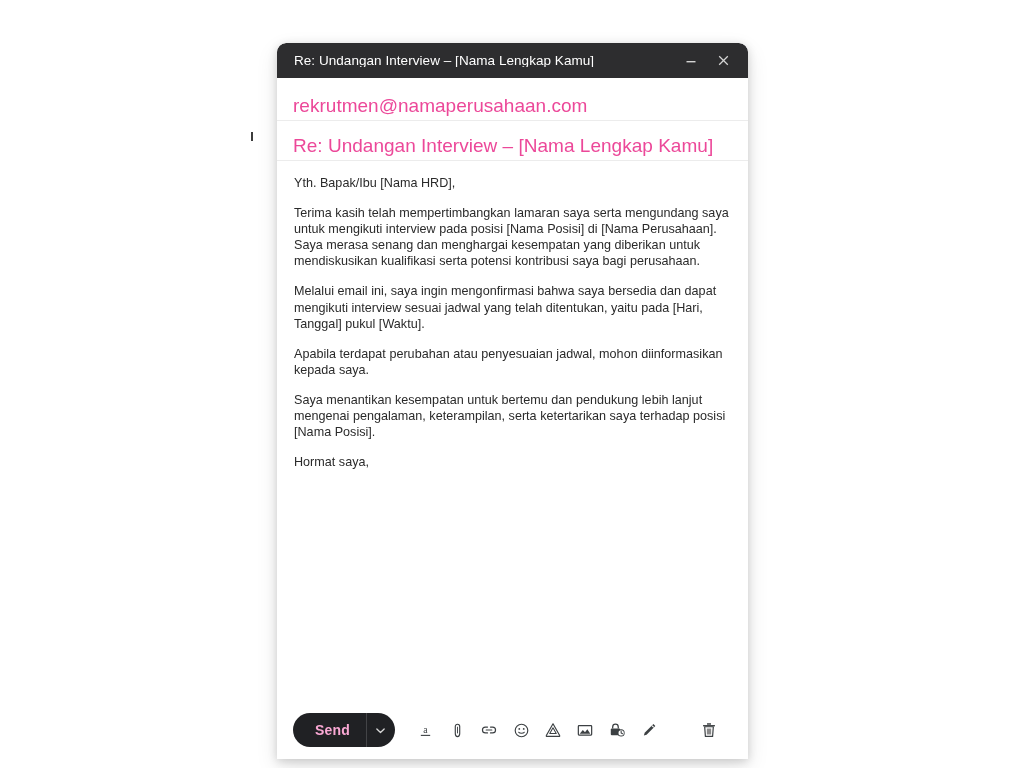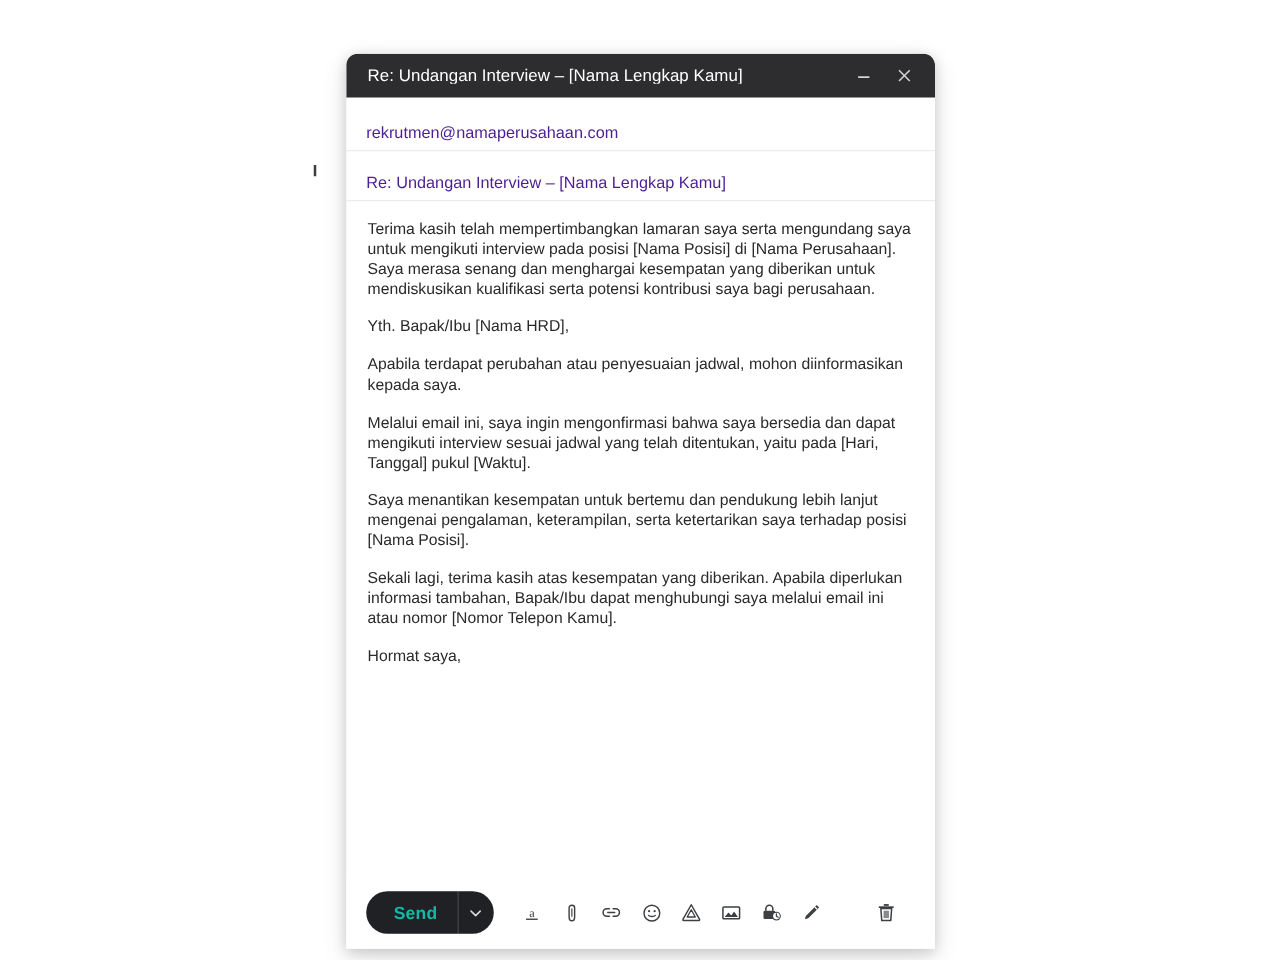"rekrutmen@namaperusahaan.com" .field-text { color: #4c1d95 -> #ec4899; font-size: 13px -> 19px }
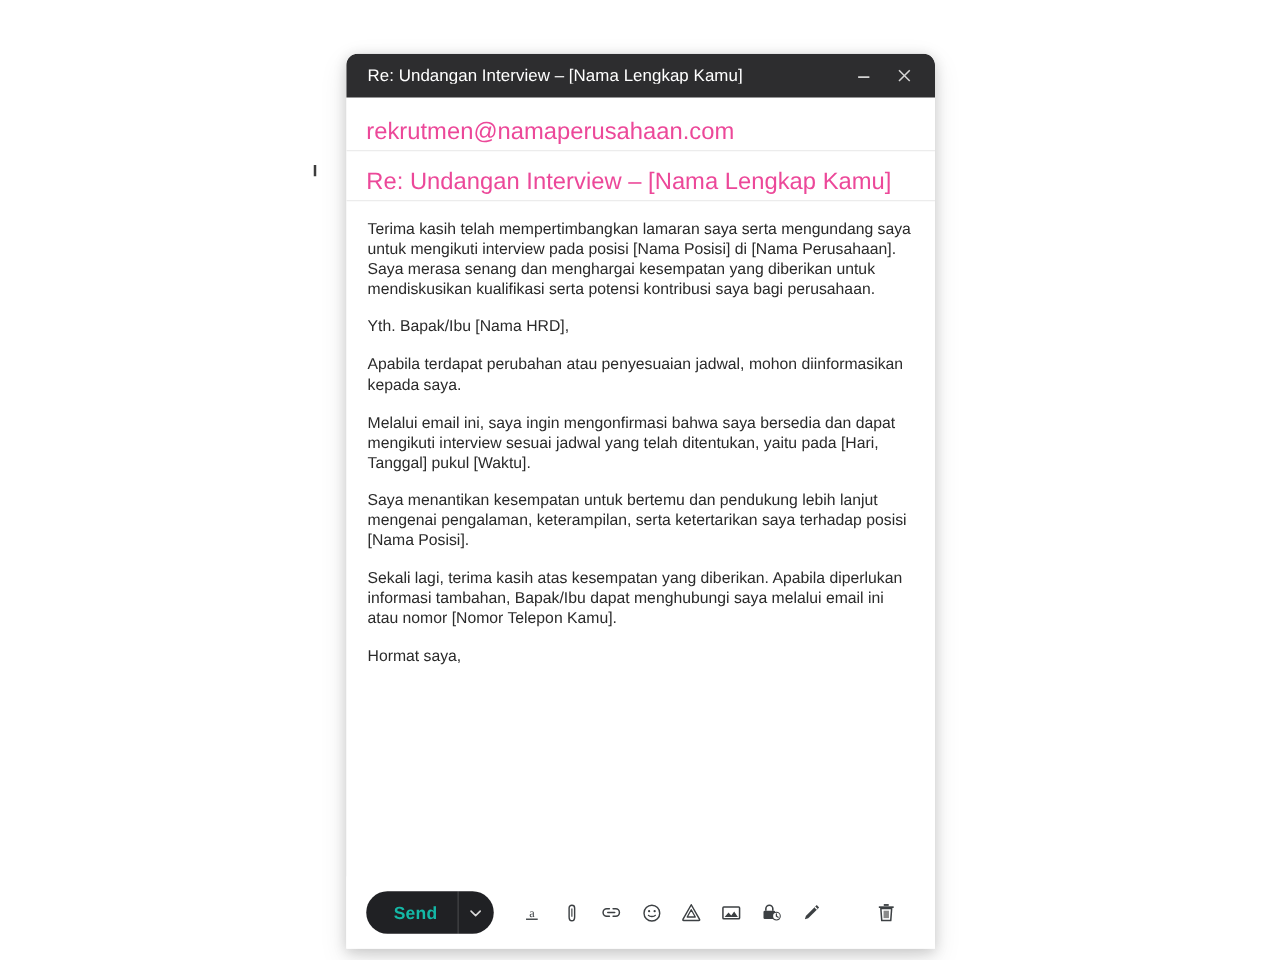"Terima kasih telah mempertimbangkan" p { order: before "Yth. Bapak/Ibu [Nama HRD]," -> after "Yth. Bapak/Ibu [Nama HRD]," }
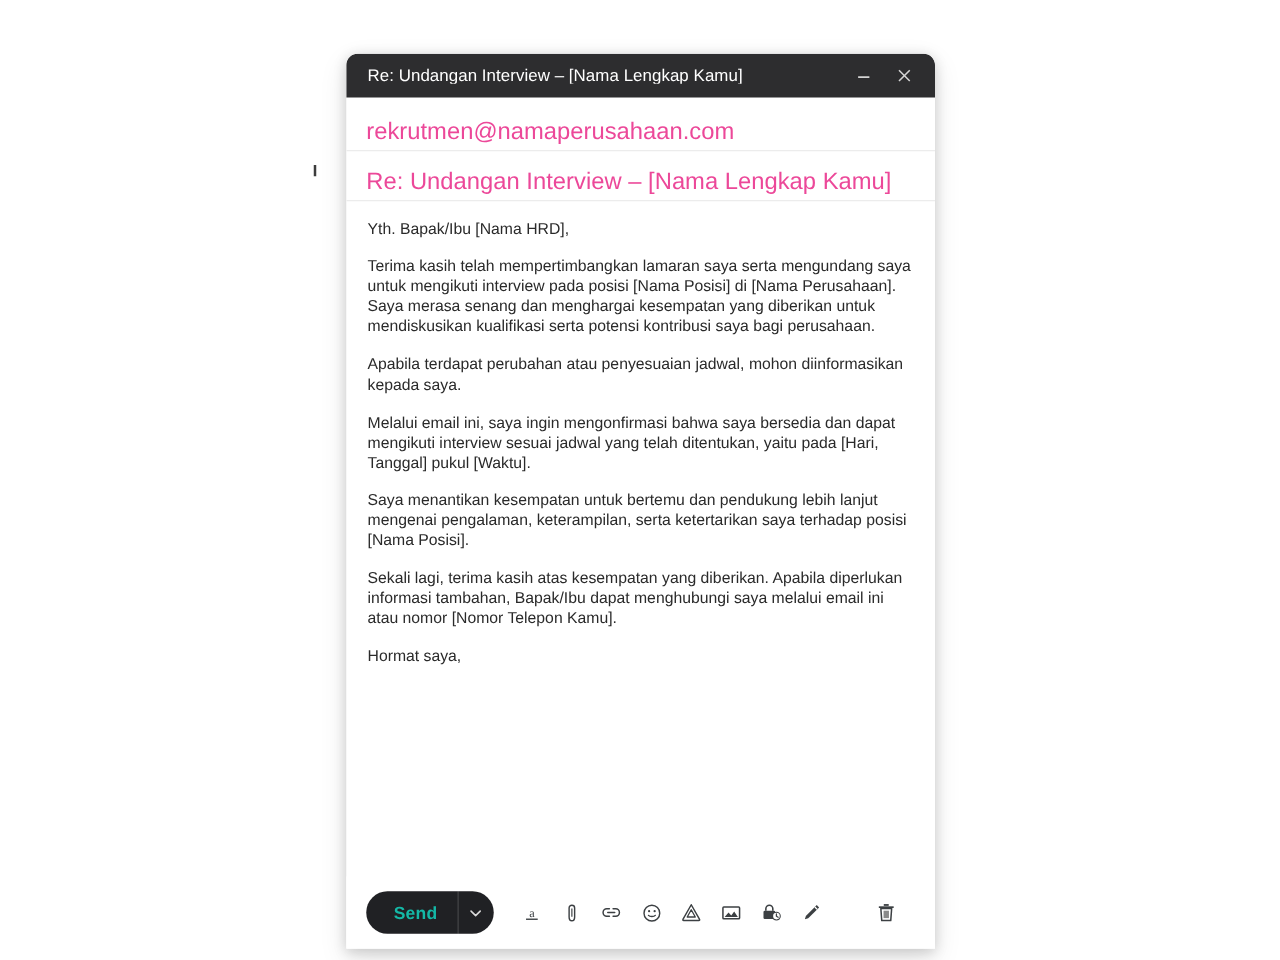"Apabila terdapat perubahan atau" p { order: before "Melalui email ini, saya ingin" -> after "Melalui email ini, saya ingin" }
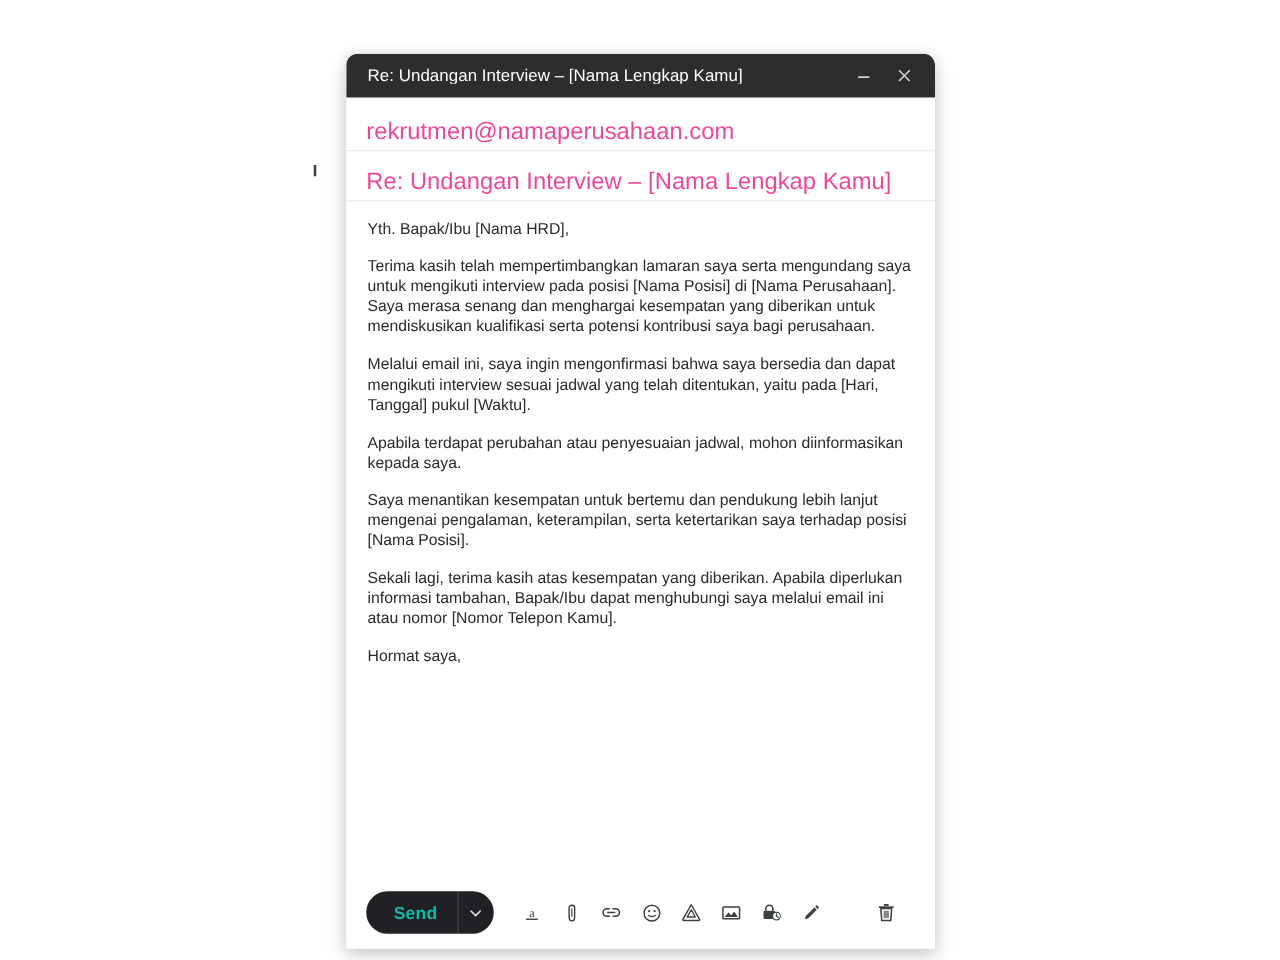"Sekali lagi, terima kasih atas" p { html: <p>Sekali lagi, terima kasih atas kesempatan yang diberikan. Apabila diperlukan informasi tambahan, Bapak/Ibu dapat menghubungi saya melalui email ini atau nomor [Nomor Telepon Kamu].</p> -> none }
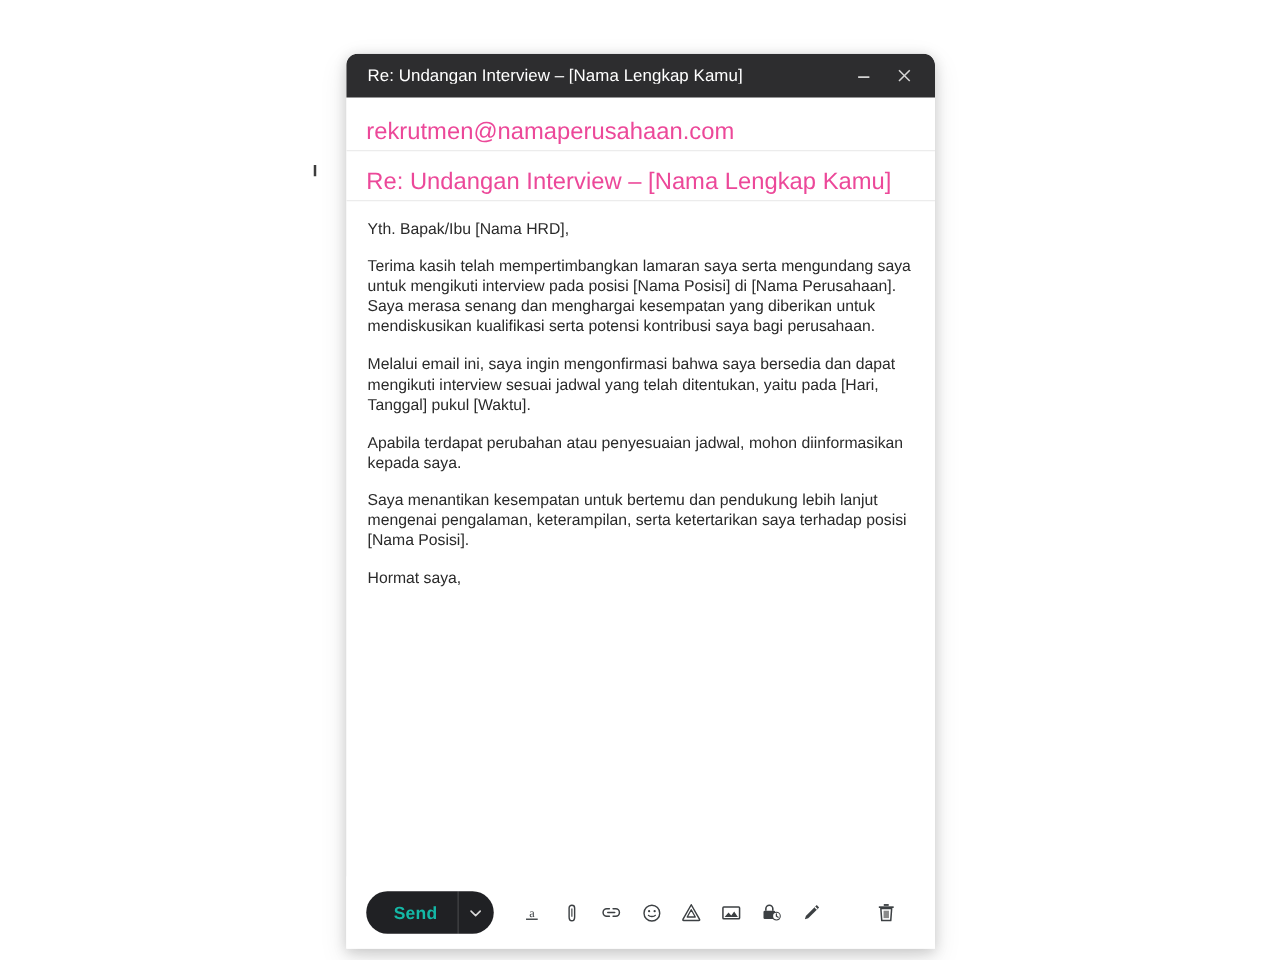"Send" .send-label { color: #14b8a6 -> #f9a8d4 }
